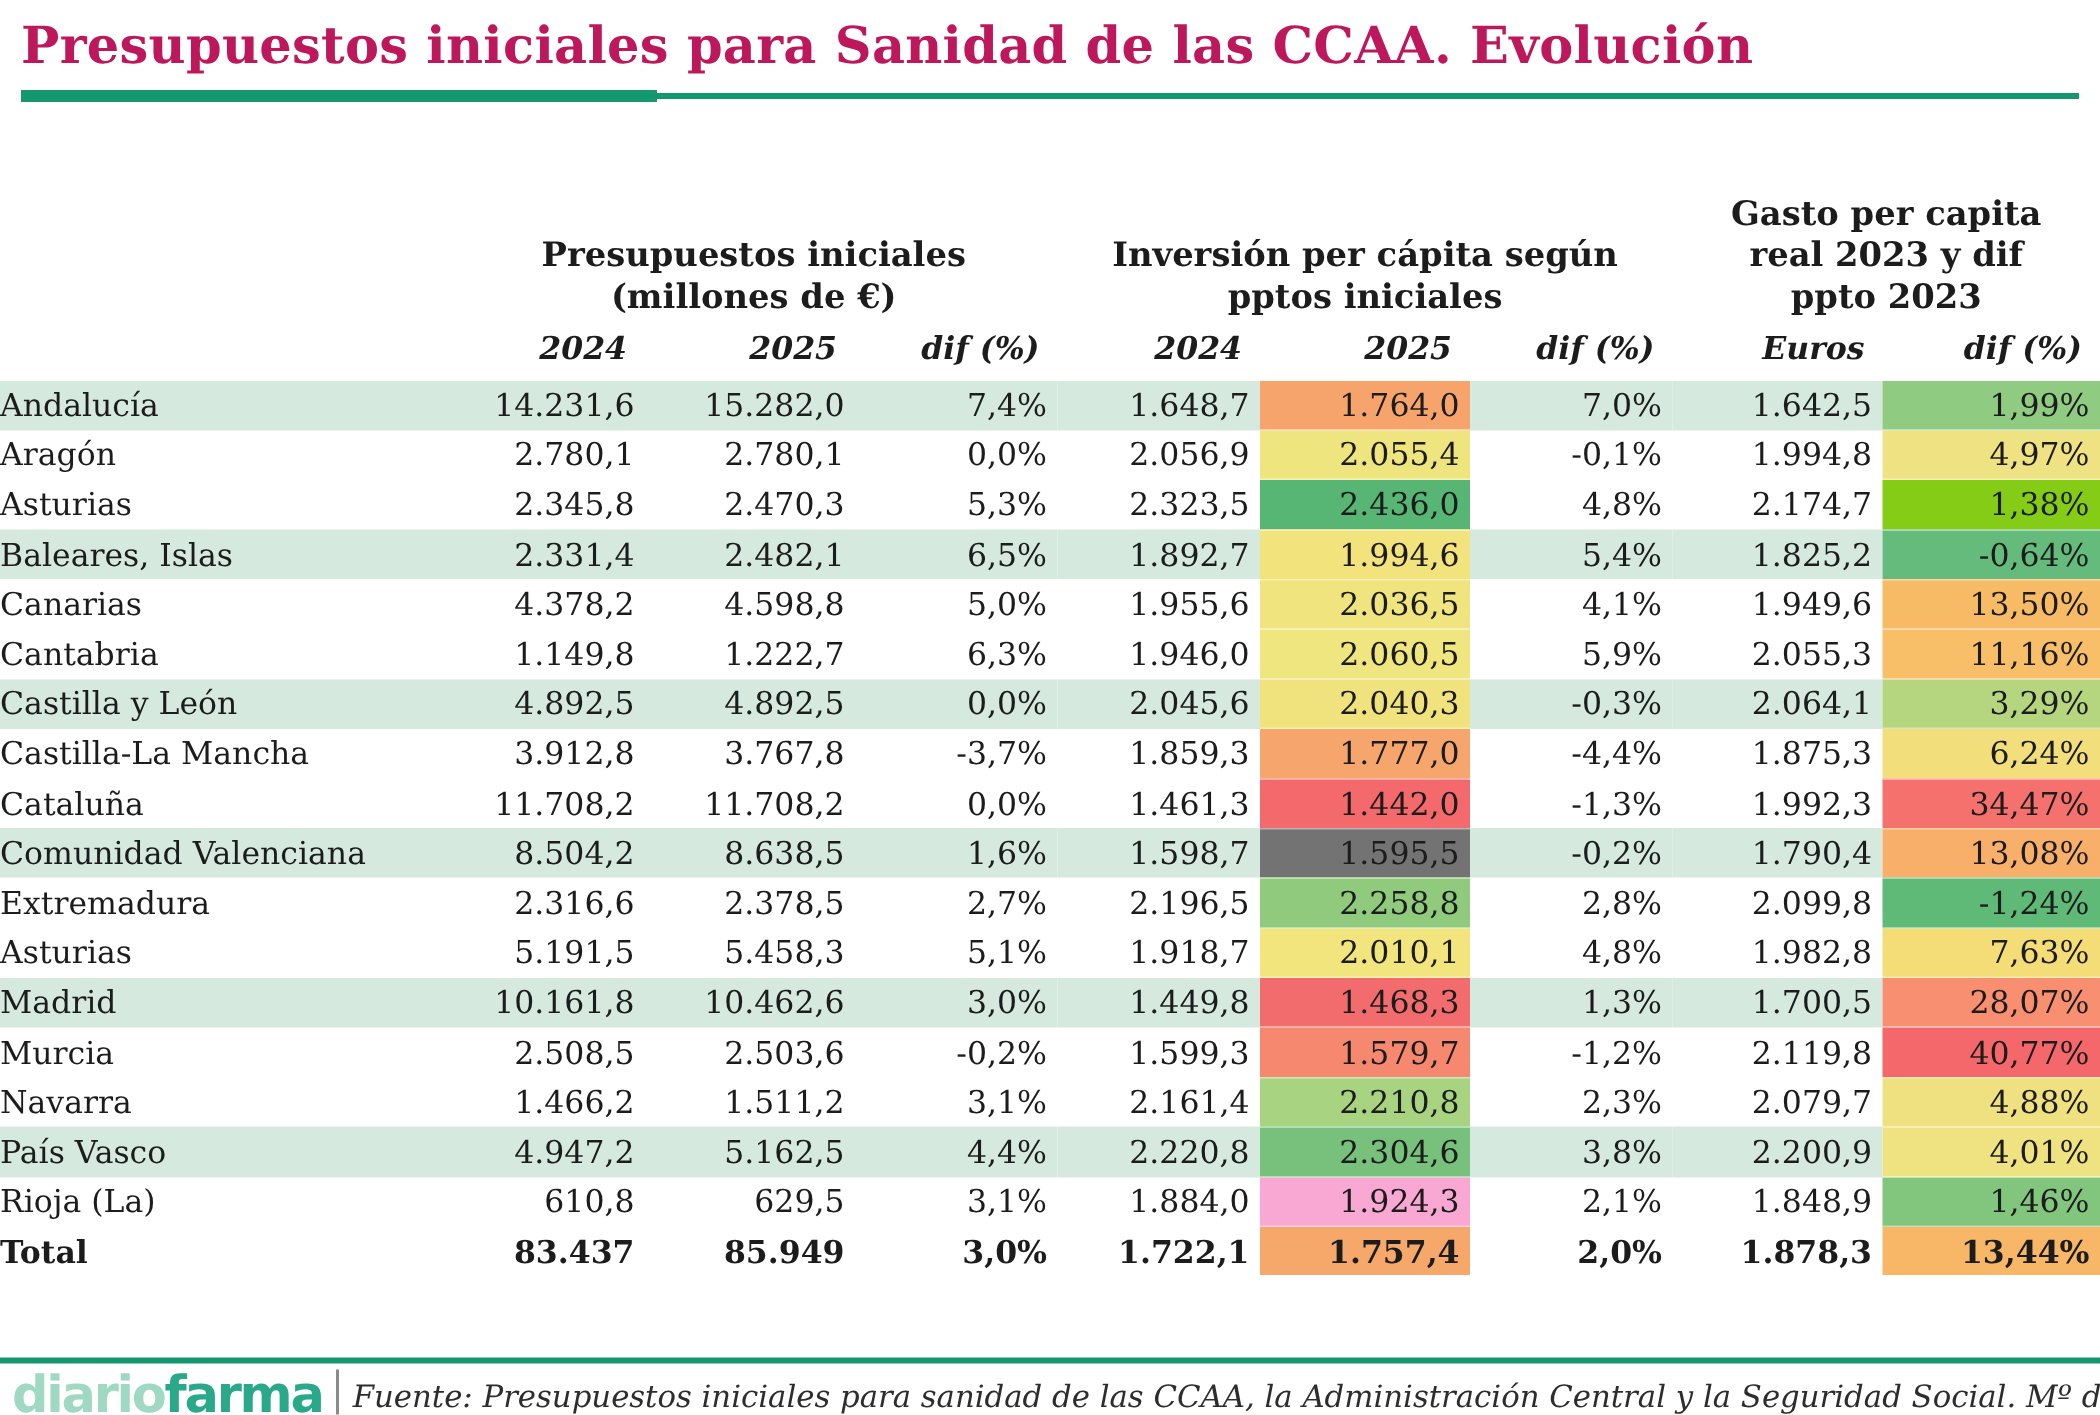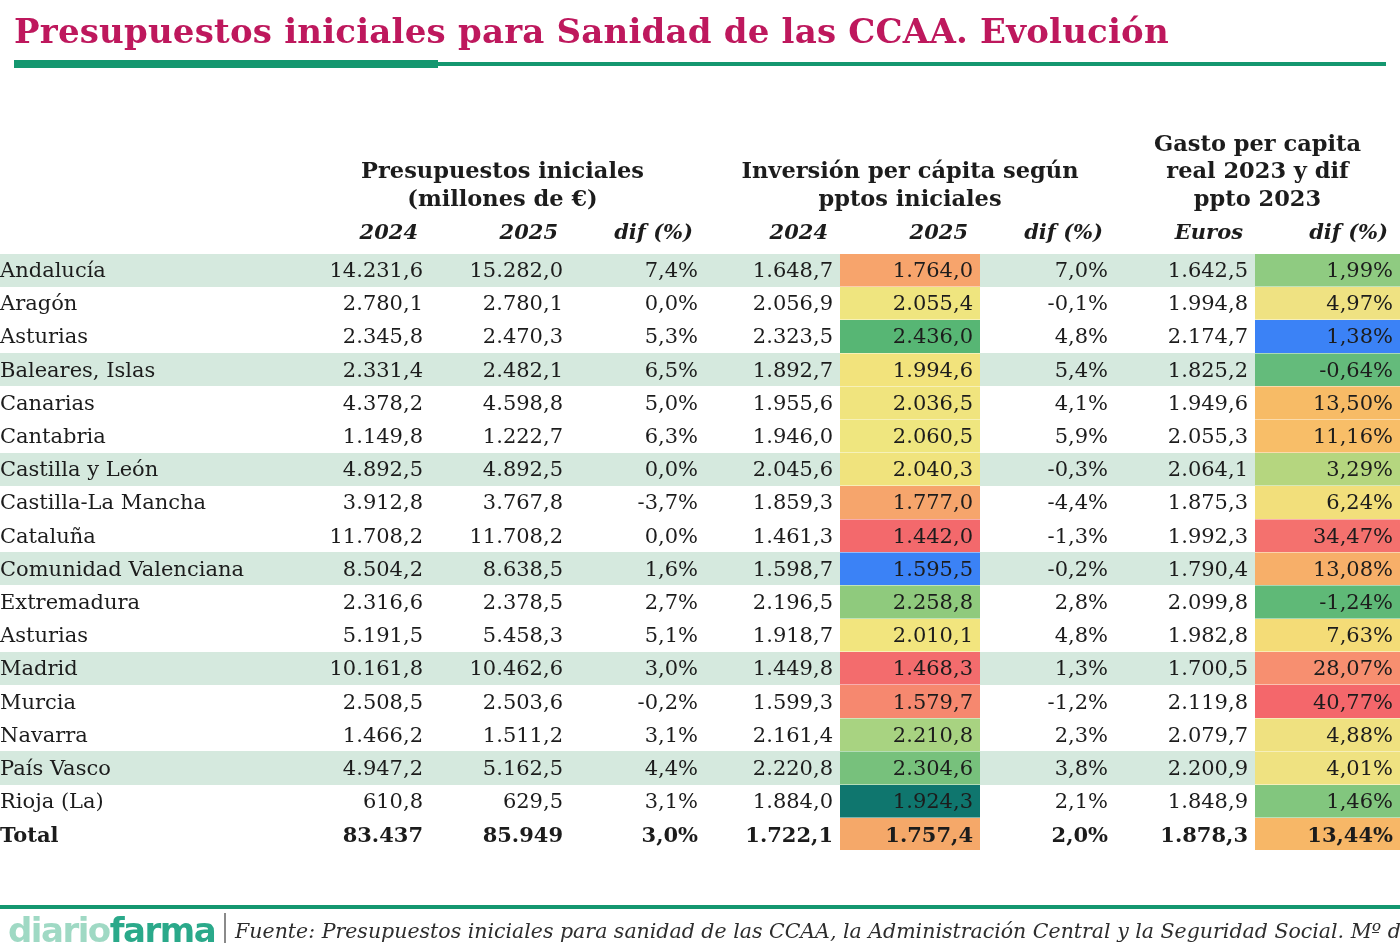"1,38%" td.heat { background: #3b82f6 -> #84cc16 }
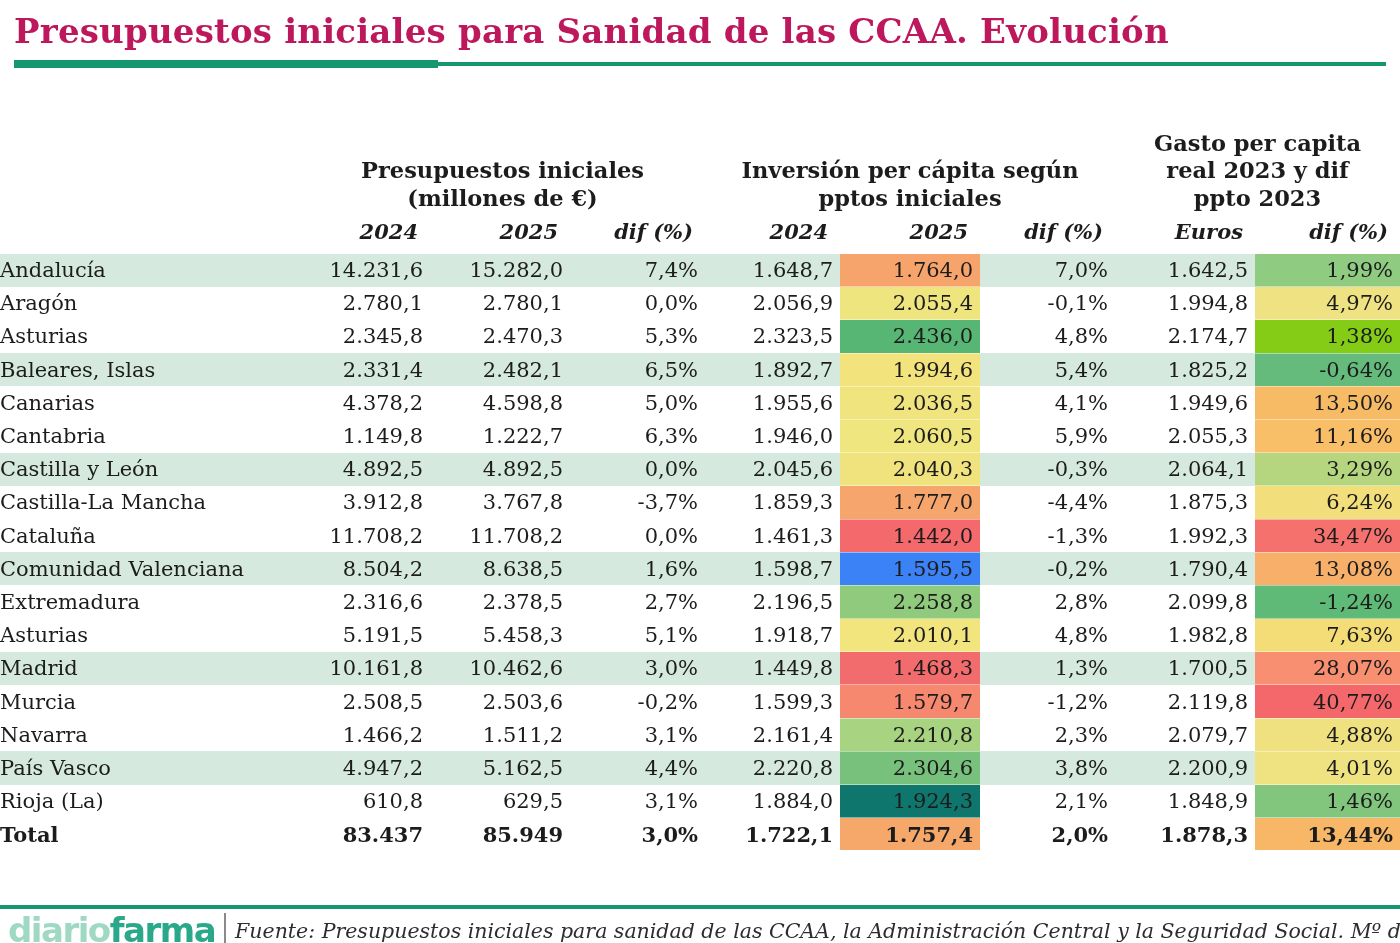"1.595,5" td.heat { background: #3b82f6 -> #737373 }
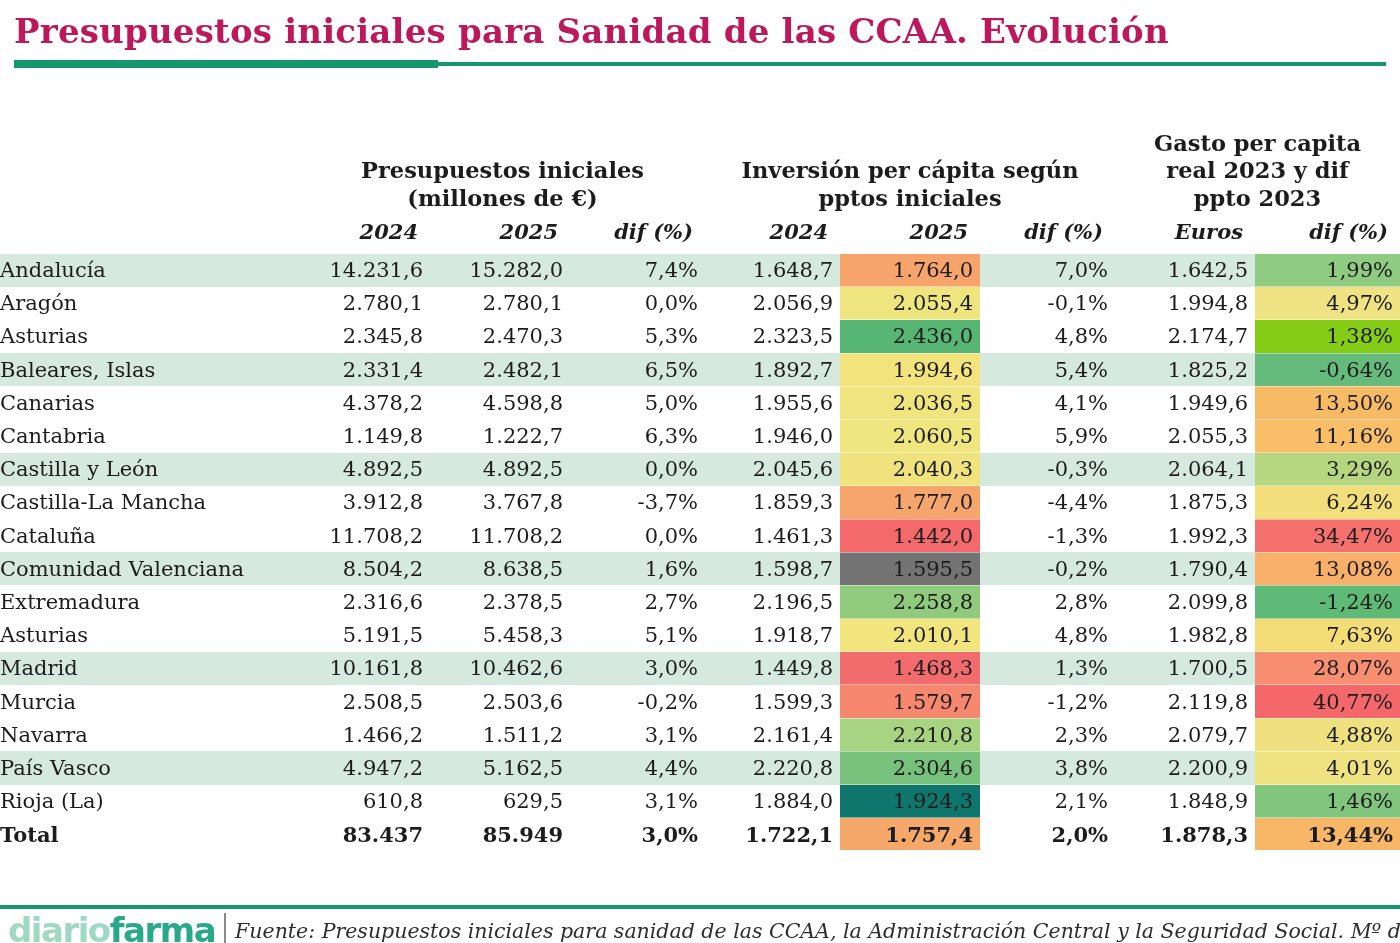"1.924,3" td.heat { background: #0f766e -> #f9a8d4 }
